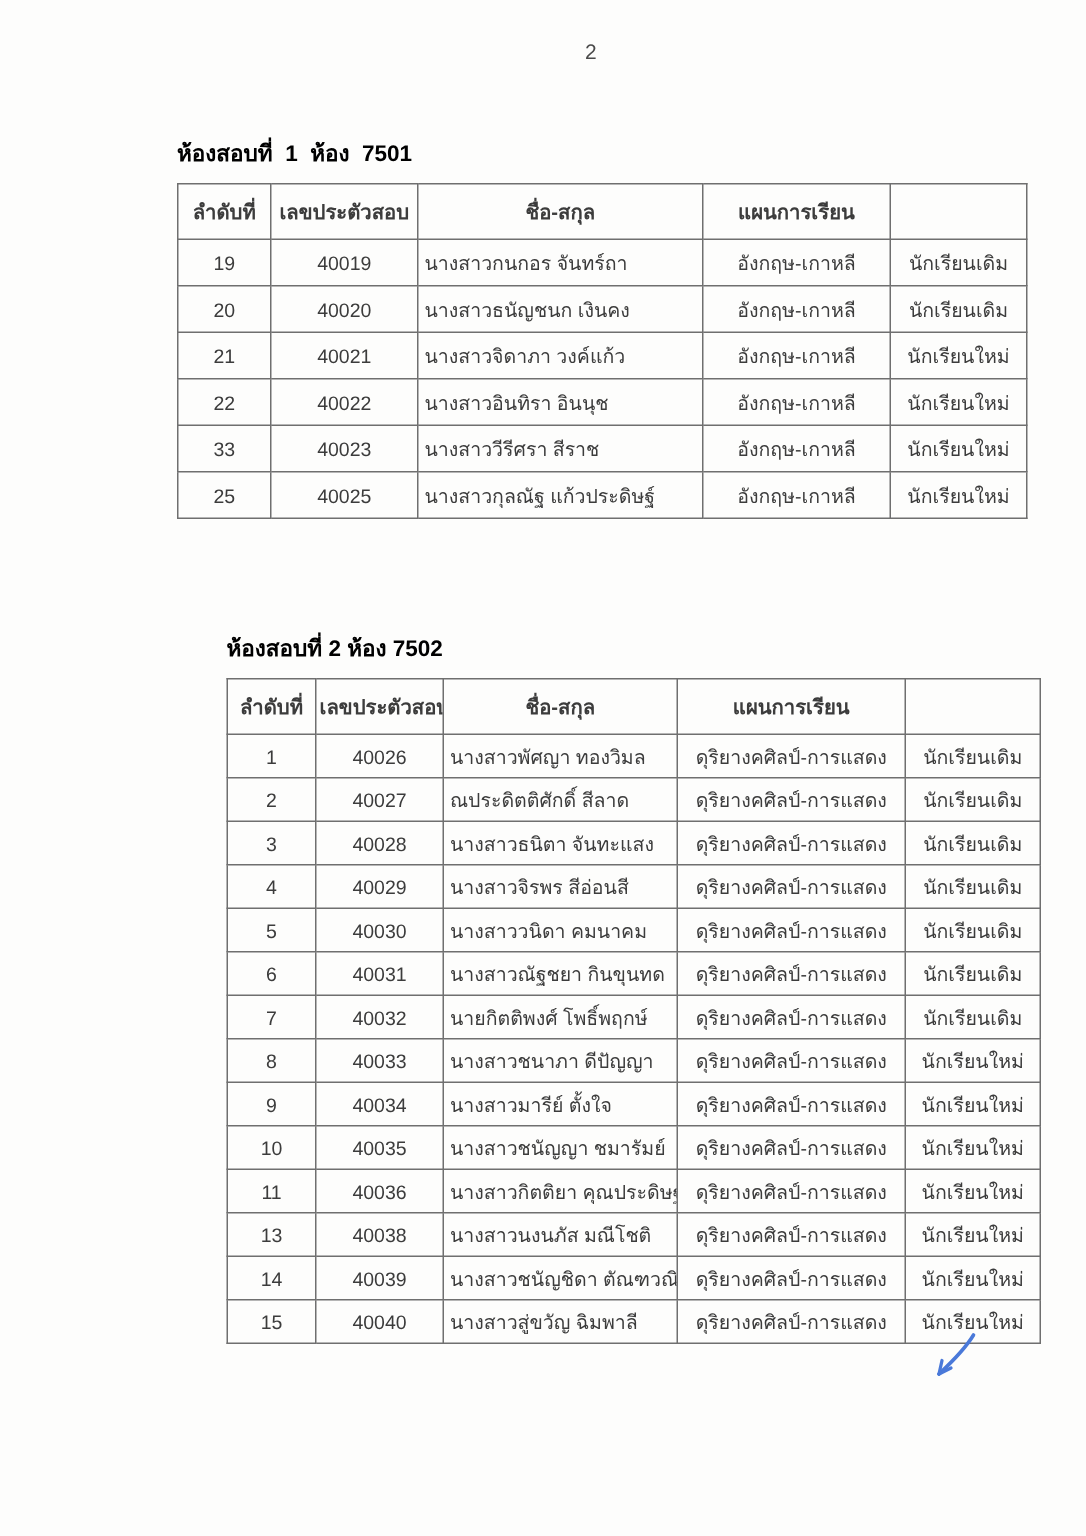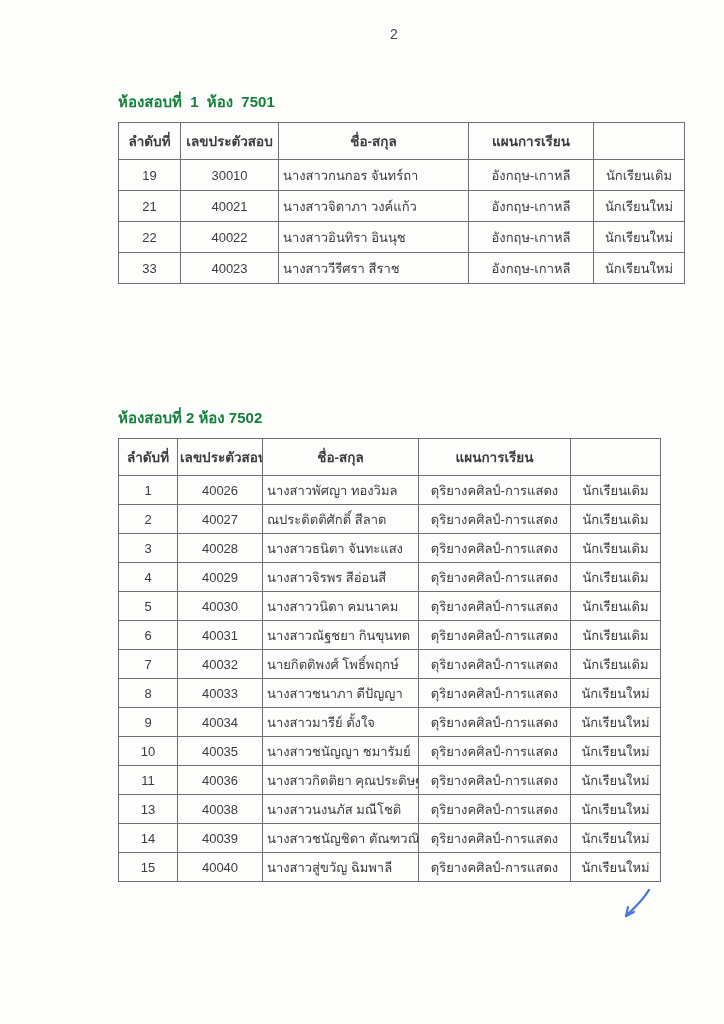"ห้องสอบที่ 1 ห้อง 7501" .room-heading { color: #15803d -> #000000 }
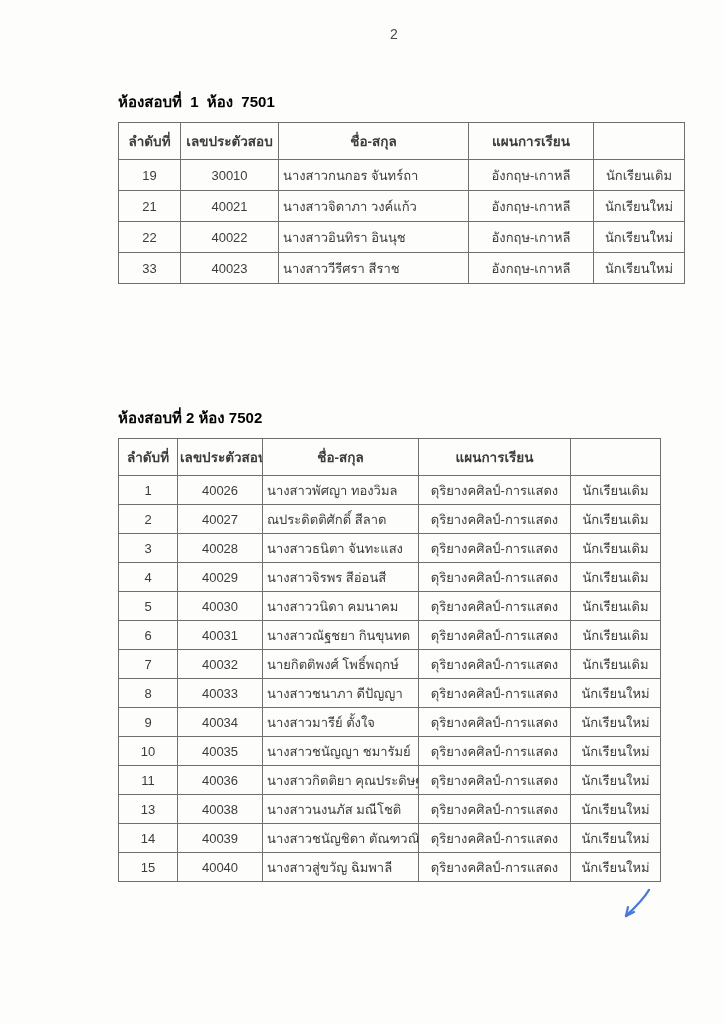"30010" td.cell-exam-id { text: 30010 -> 40019 }
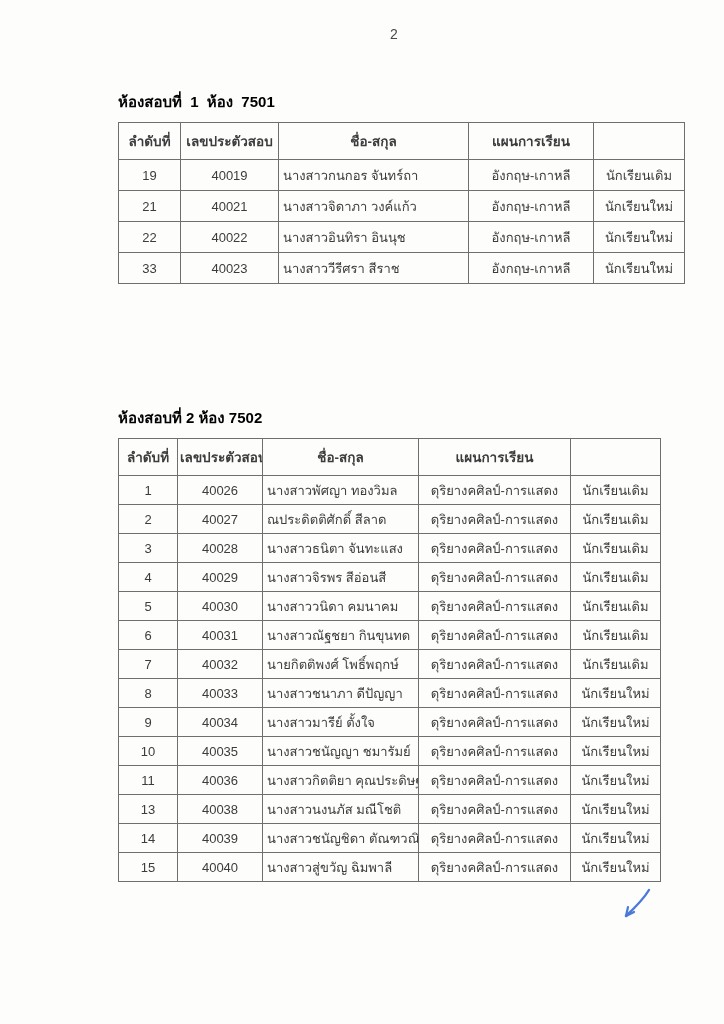"20" tr { html: none -> <tr> <td>20</td> <td>40020</td> <td>นางสาวธนัญชนก เงินคง</td> <td>อังกฤษ-เกาหลี</td> <td>นักเรียนเดิม</td> </tr> }
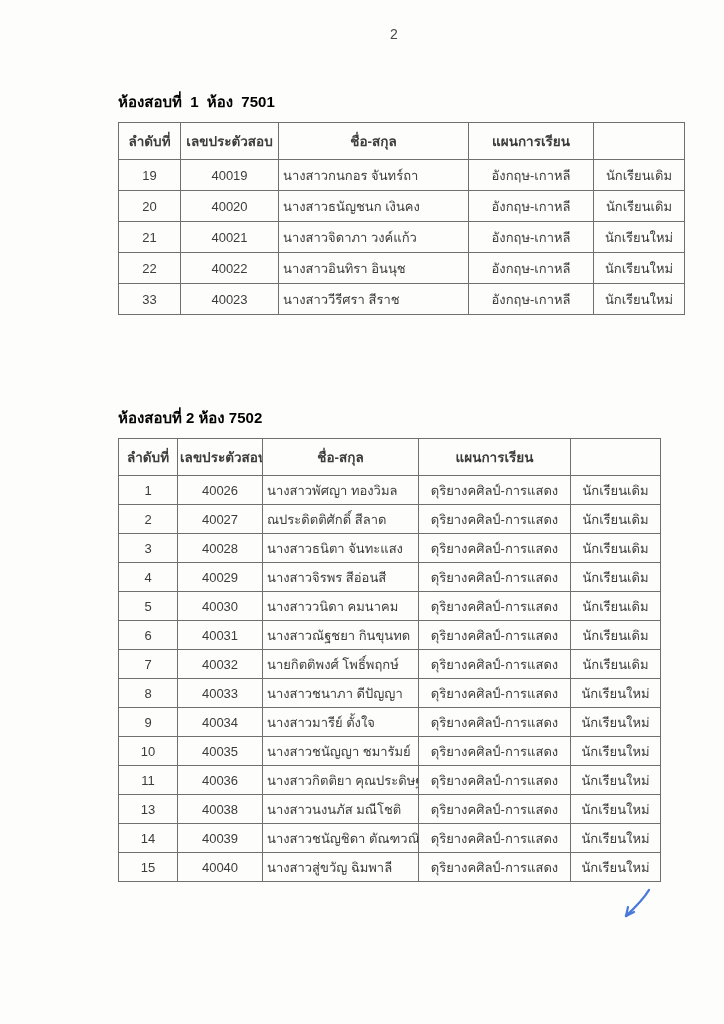"25" tr { html: none -> <tr> <td>25</td> <td>40025</td> <td>นางสาวกุลณัฐ แก้วประดิษฐ์</td> <td>อังกฤษ-เกาหลี</td> <td>นักเรียนใหม่</td> </tr> }
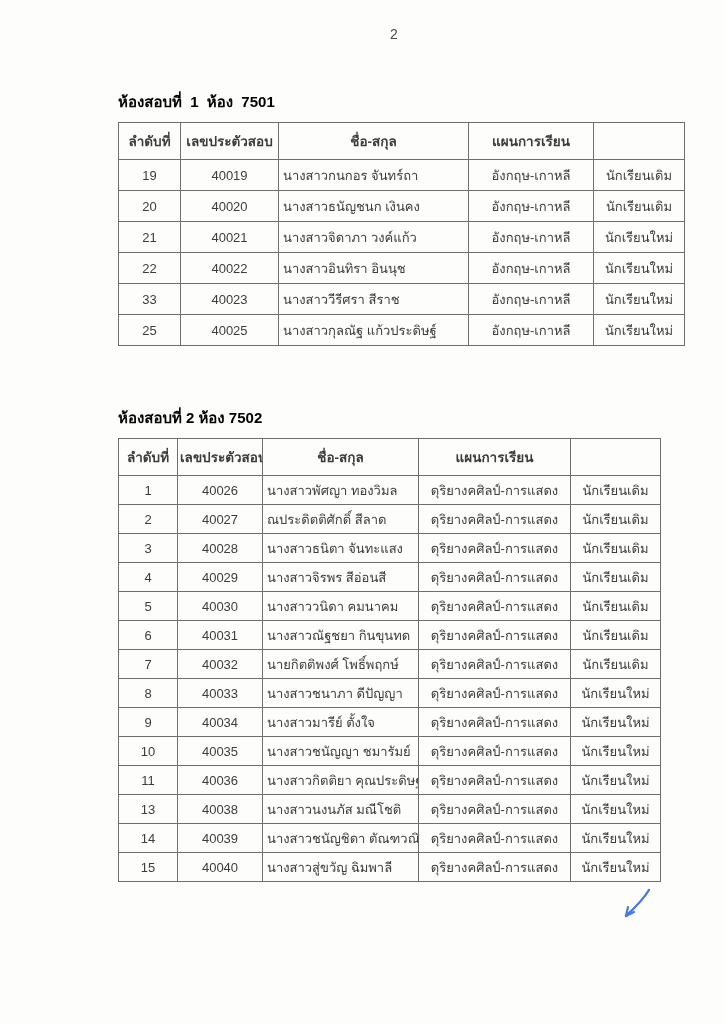"ห้องสอบที่ 2 ห้อง 7502" .block-2 { margin-left: none -> 33px; top: 406px -> 420px }
